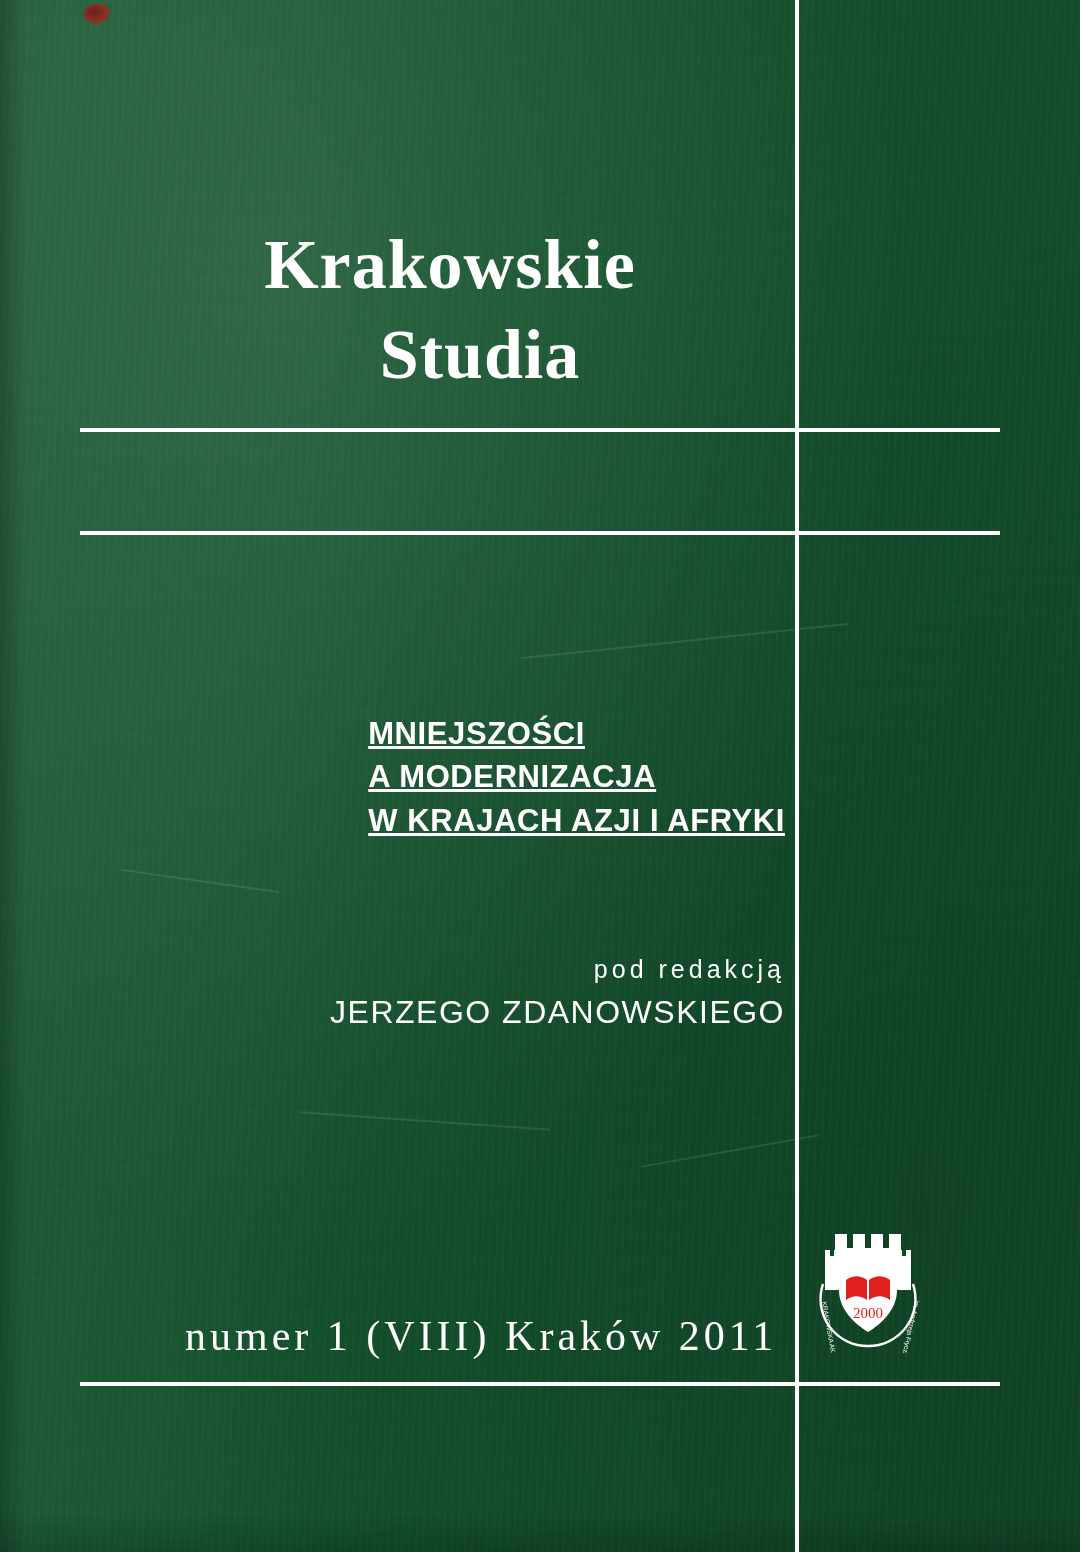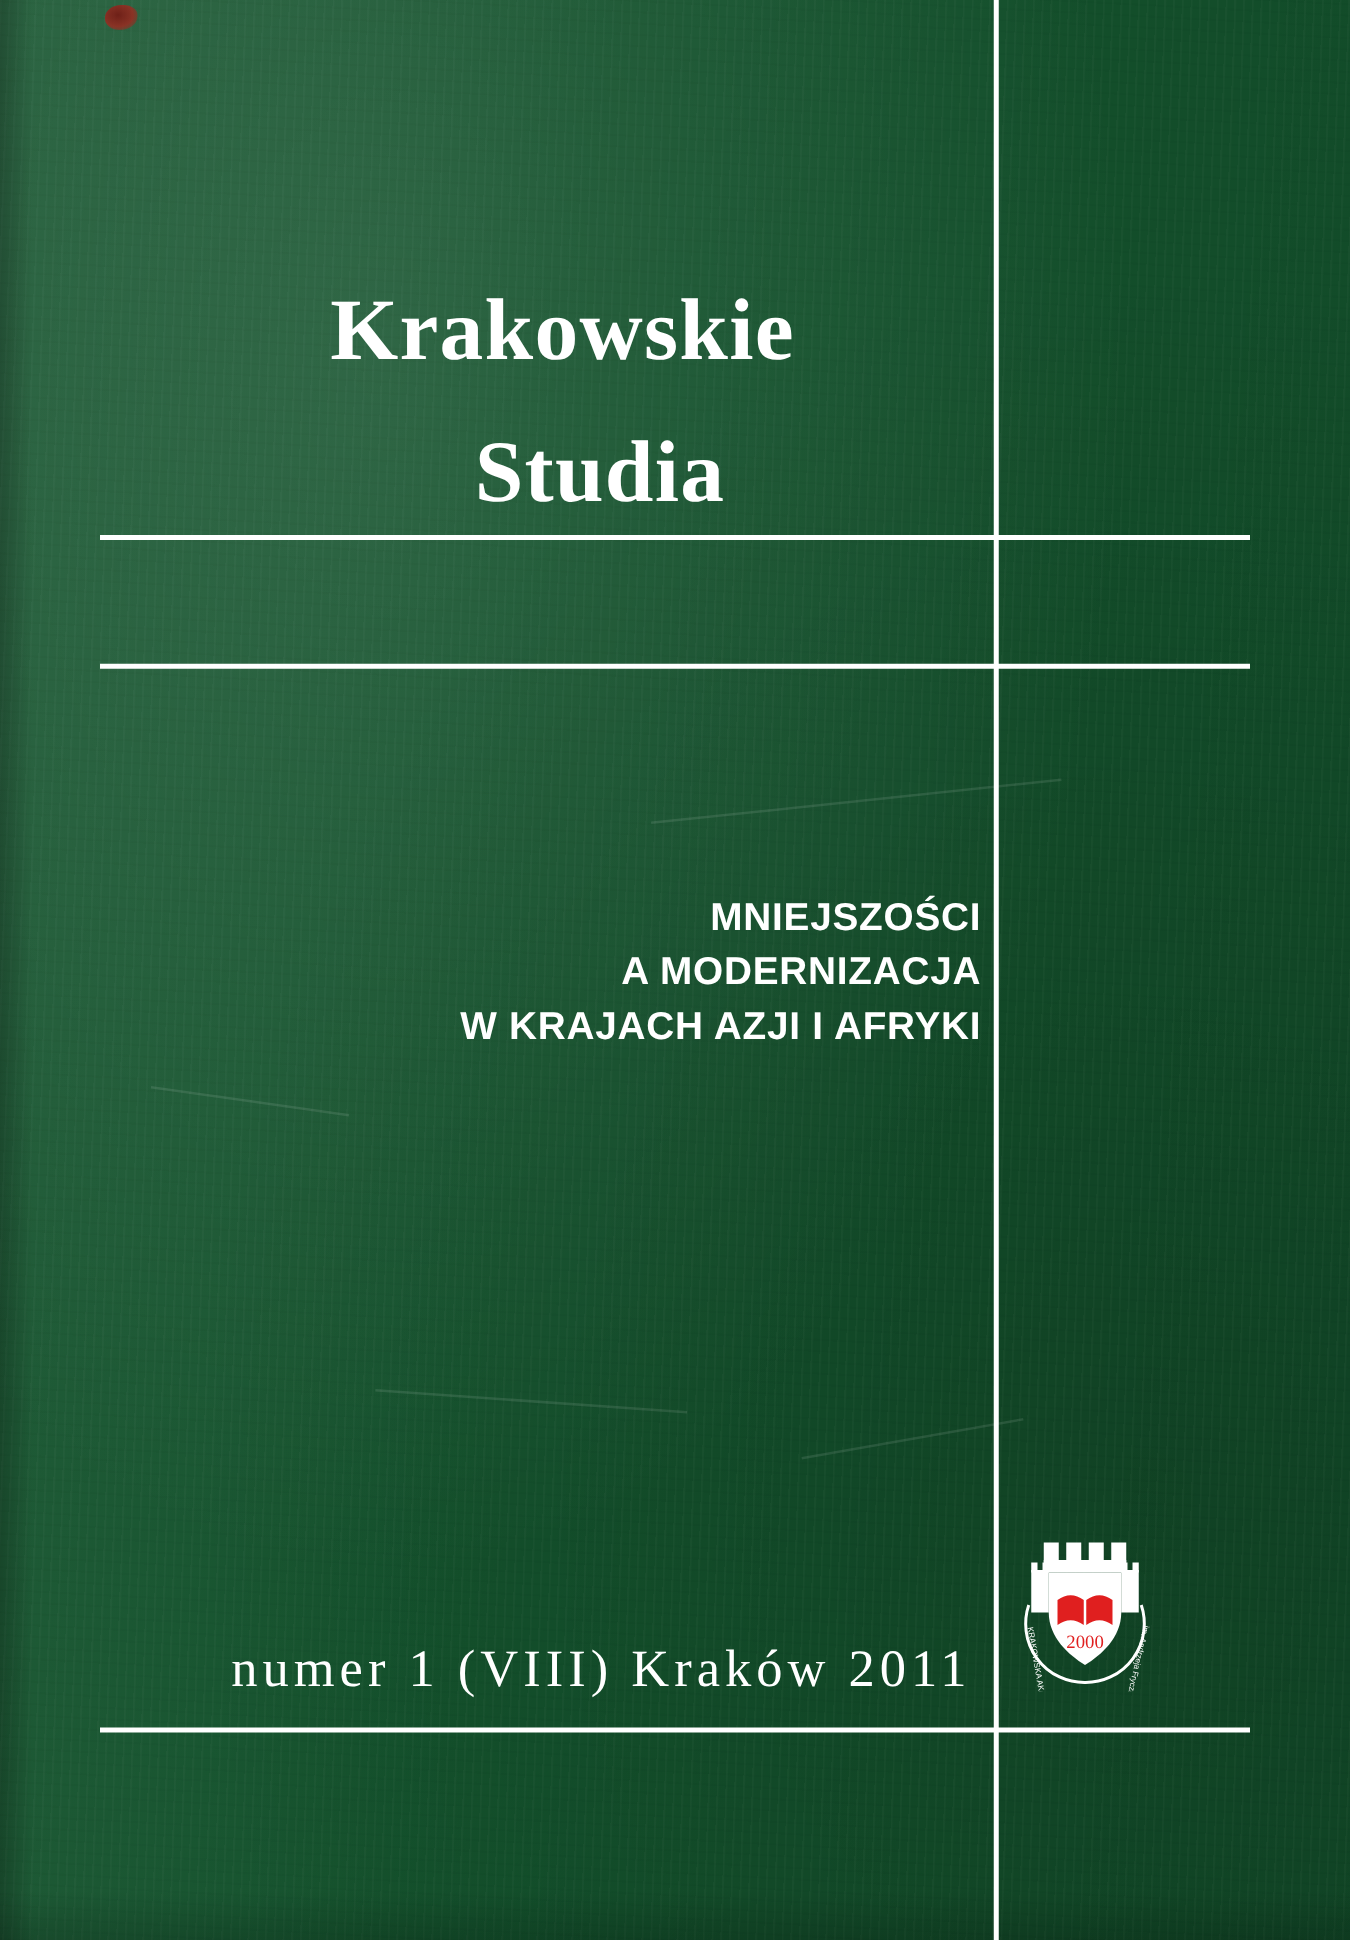"Studia" .jt-2 { margin-top: 40px -> 16px }
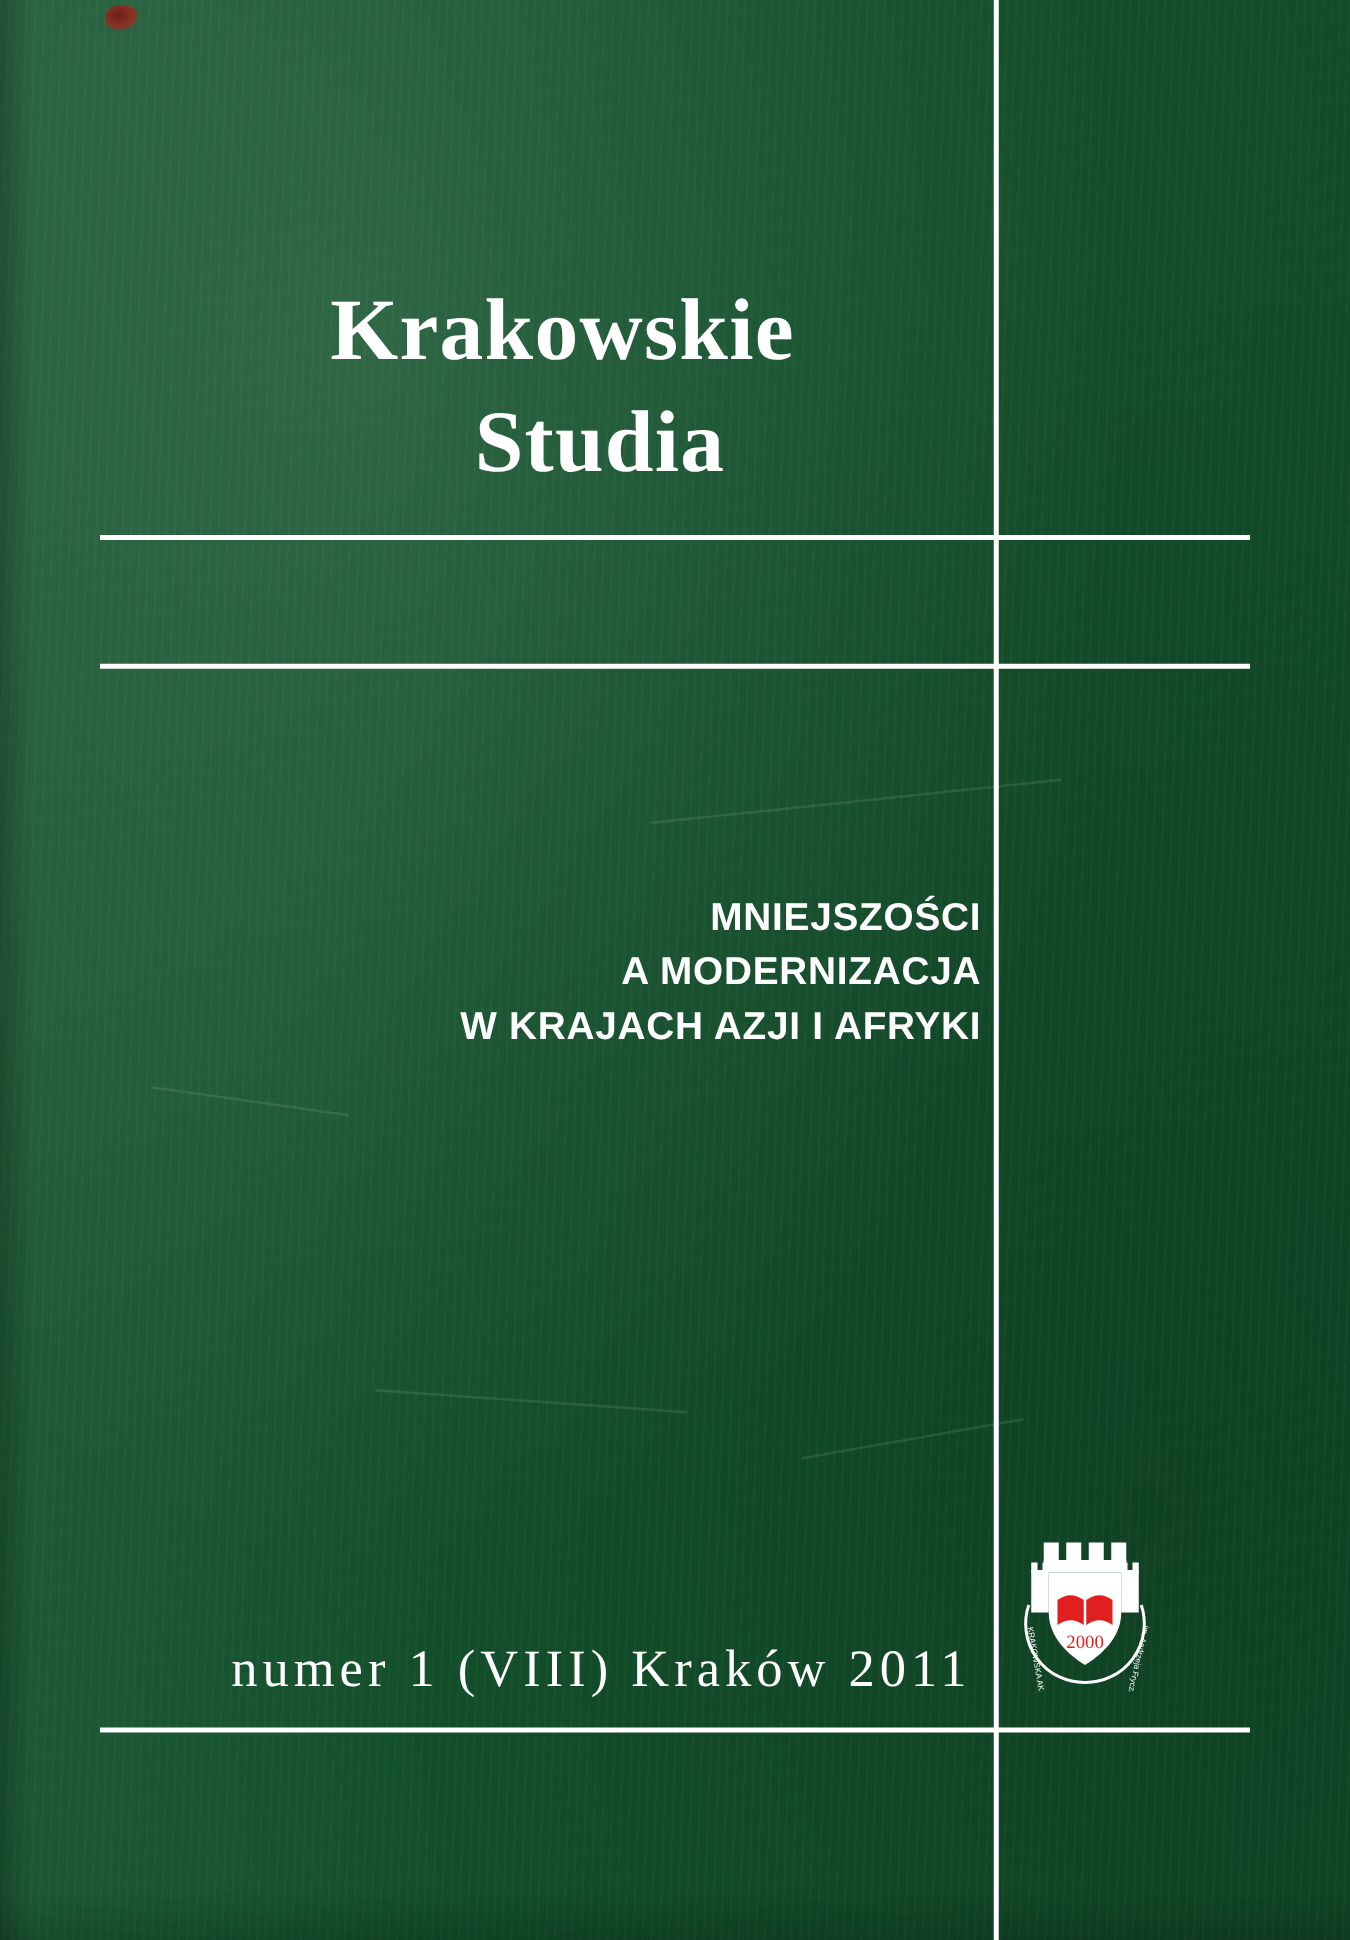"MNIEJSZOŚCI" .subject { text-align: right -> none; text-decoration: none -> underline }
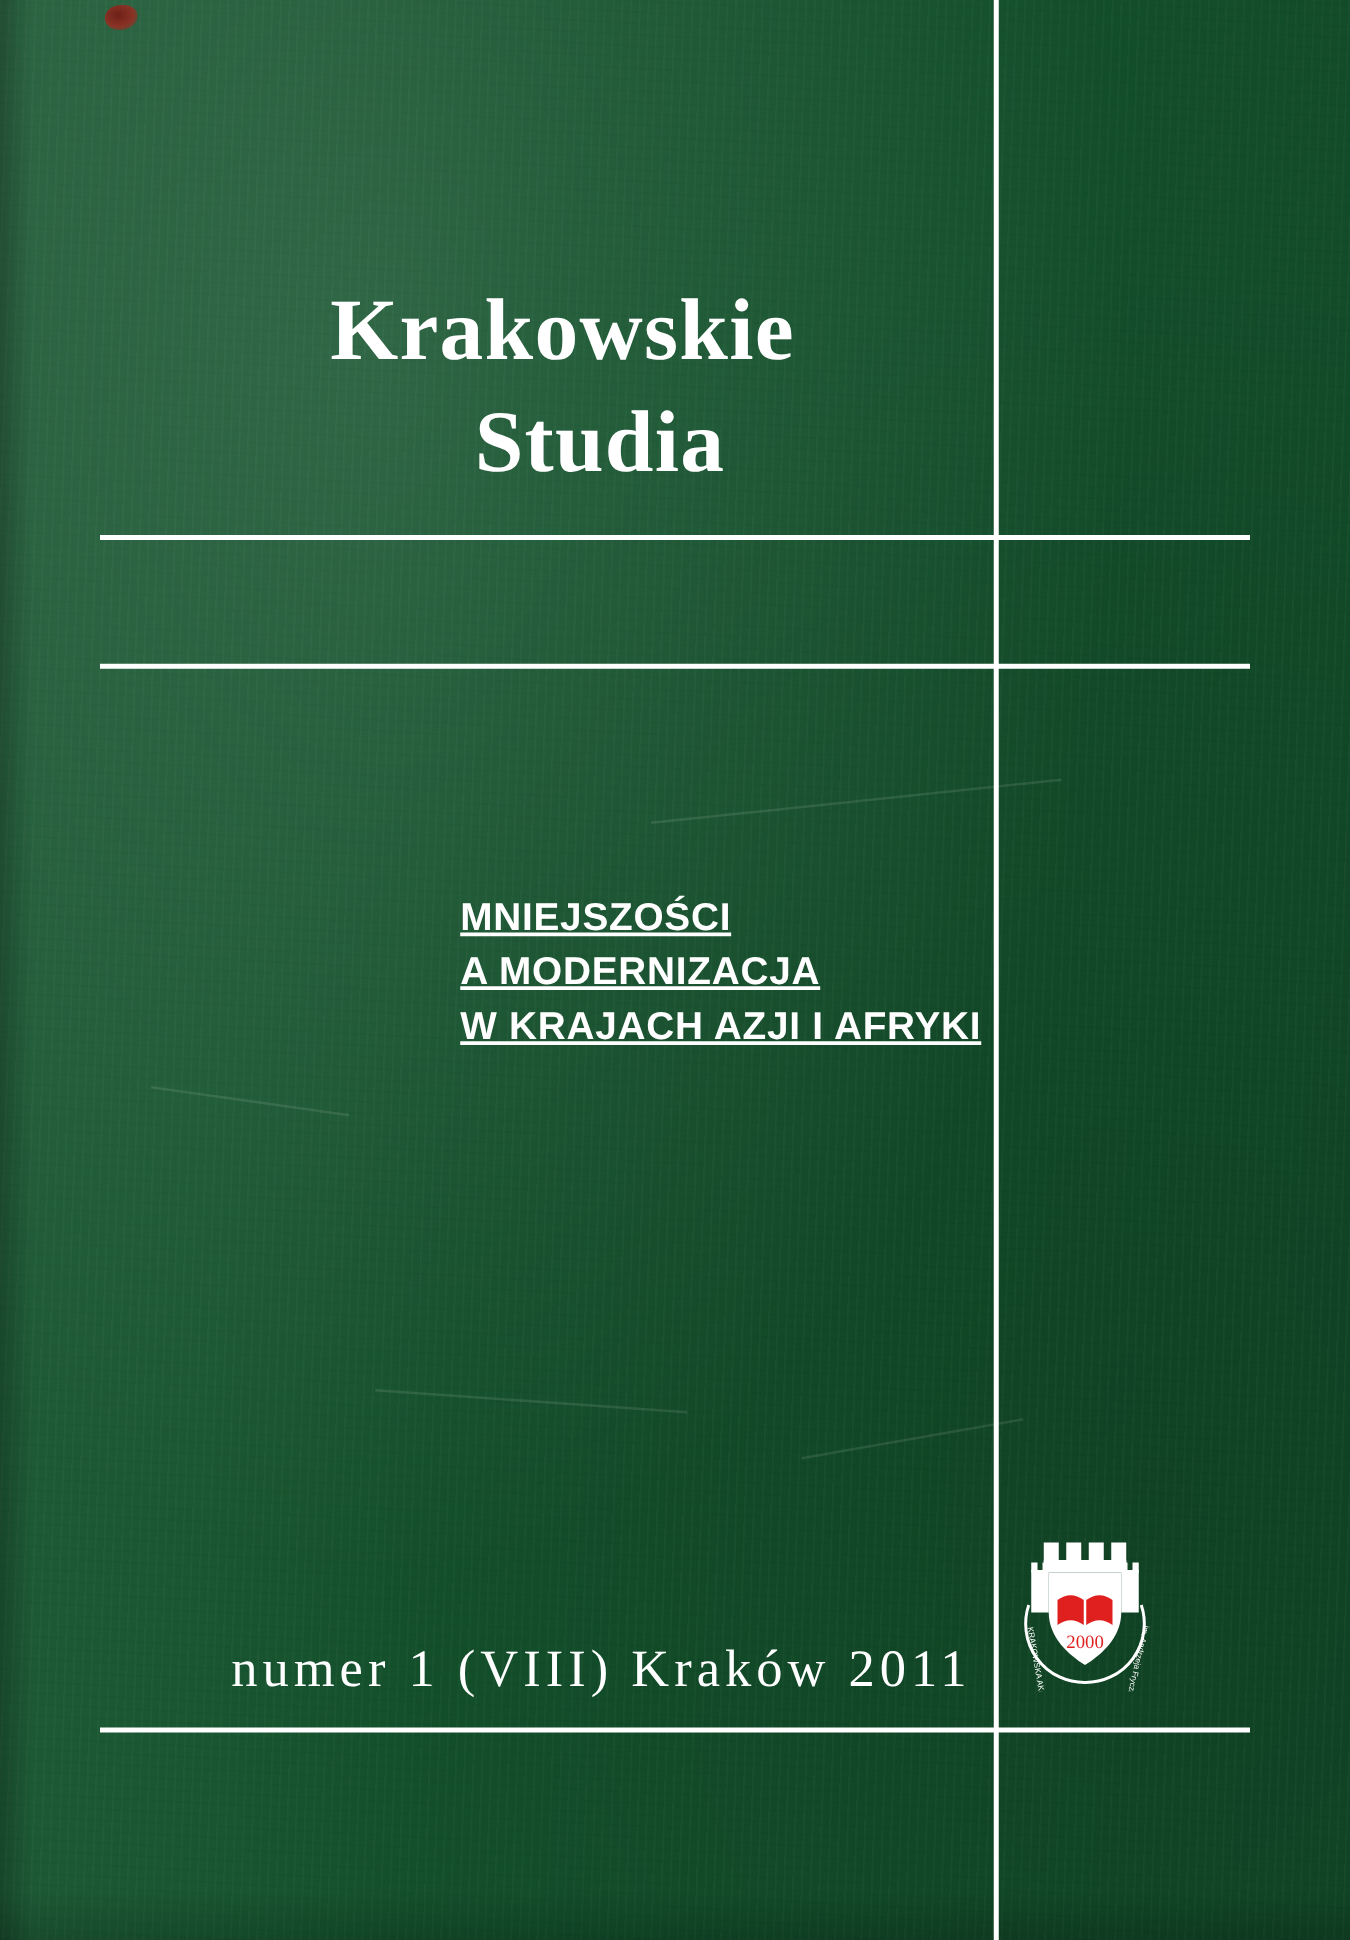"pod redakcją" div.editor { html: none -> <div> <div>pod redakcją</div> <div>JERZEGO ZDANOWSKIEGO</div> </div> }
